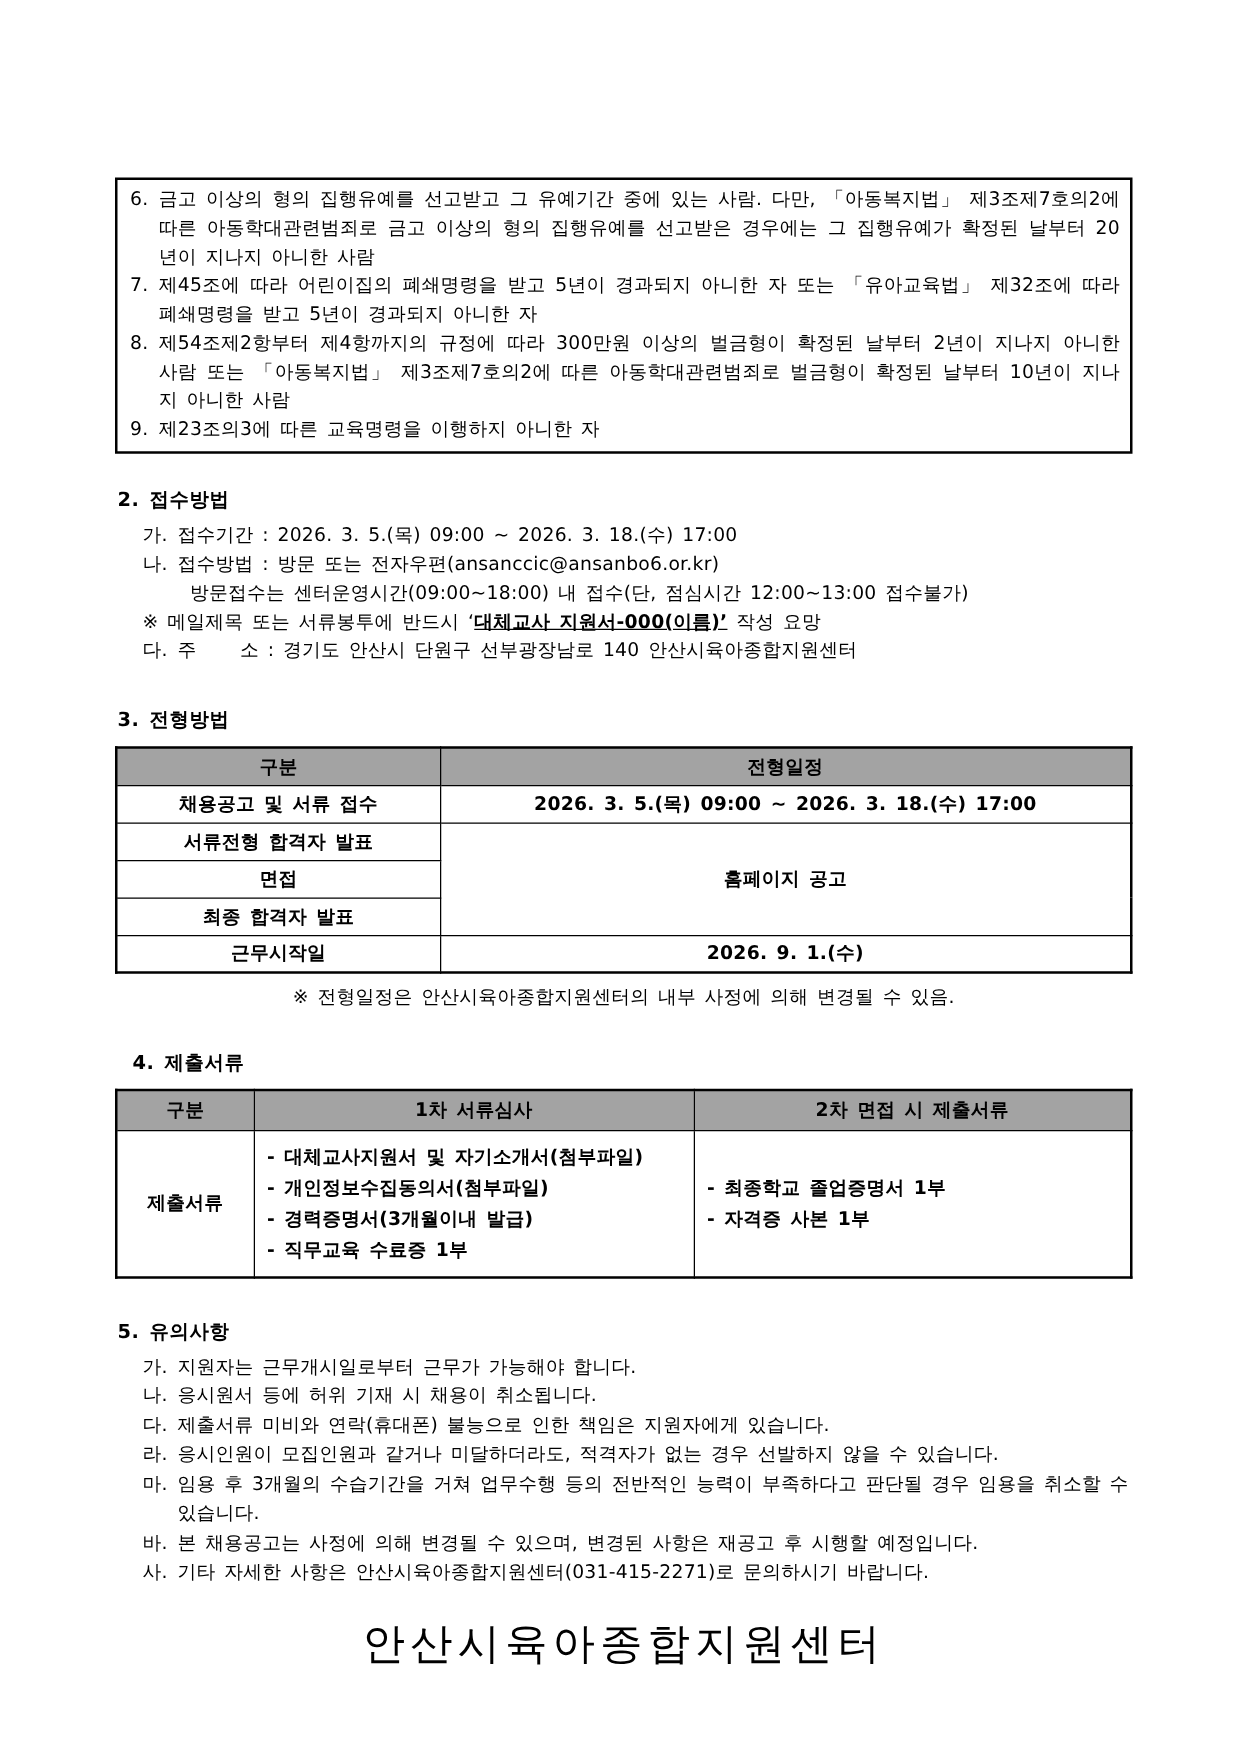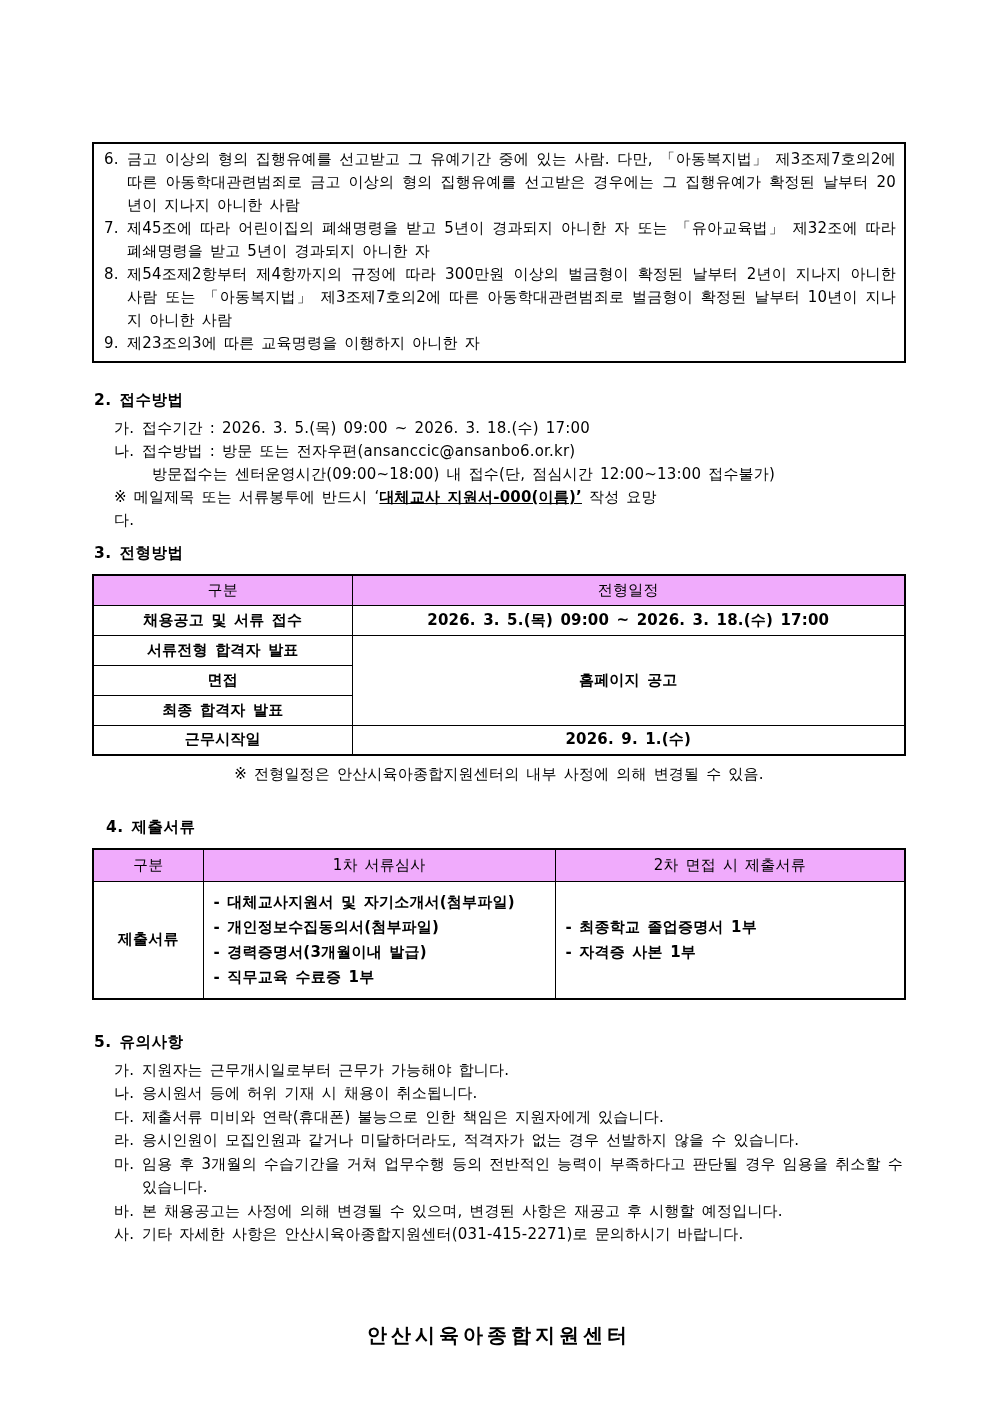"주 소 : 경기도 안산시" span { html: none -> <span>주&nbsp;&nbsp;&nbsp;&nbsp;&nbsp;소 : 경기도 안산시 단원구 선부광장남로 140 안산시육아종합지원센터</span> }
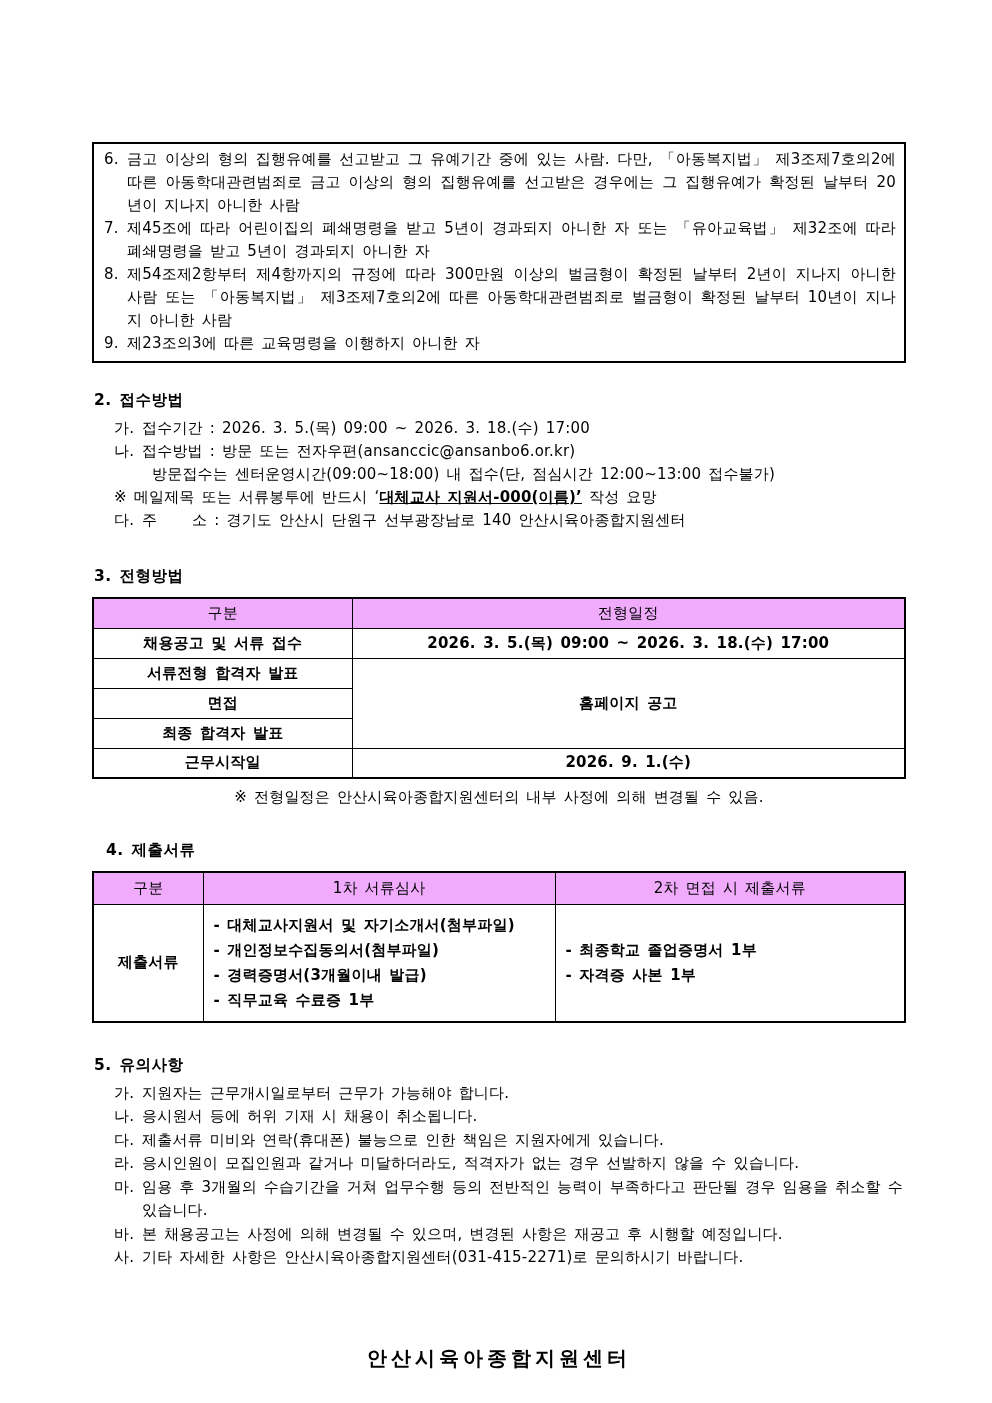"구분" .th-cell { background: #f0abfc -> #a3a3a3; font-weight: normal -> bold }
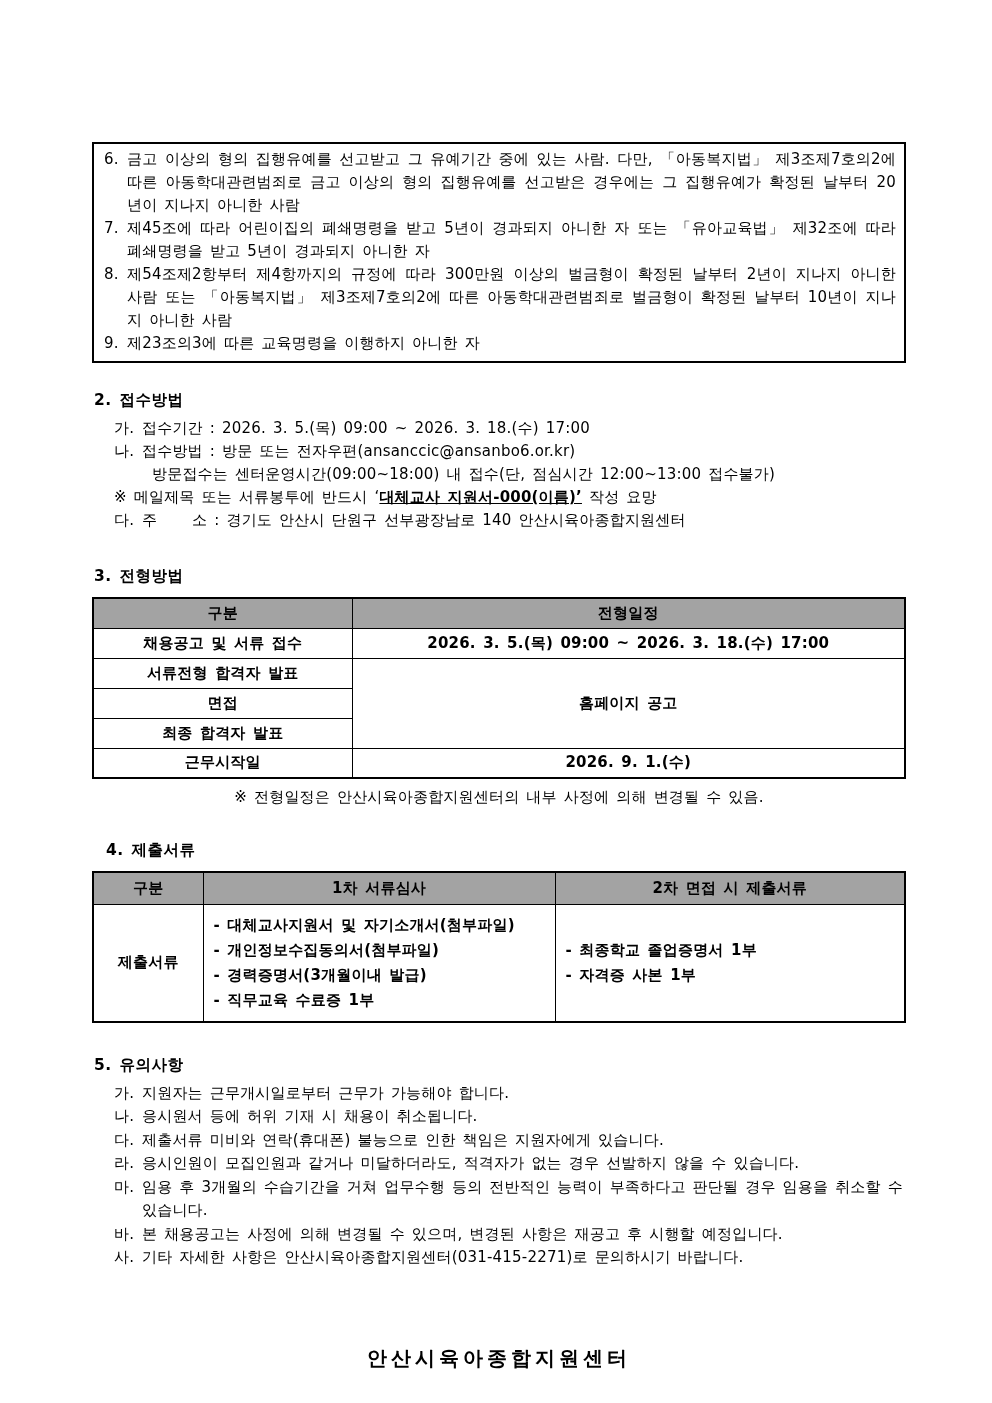"안산시육아종합지원센터" .footer { font-size: 20px -> 34px; font-weight: bold -> normal; margin-top: 68px -> 25px }
